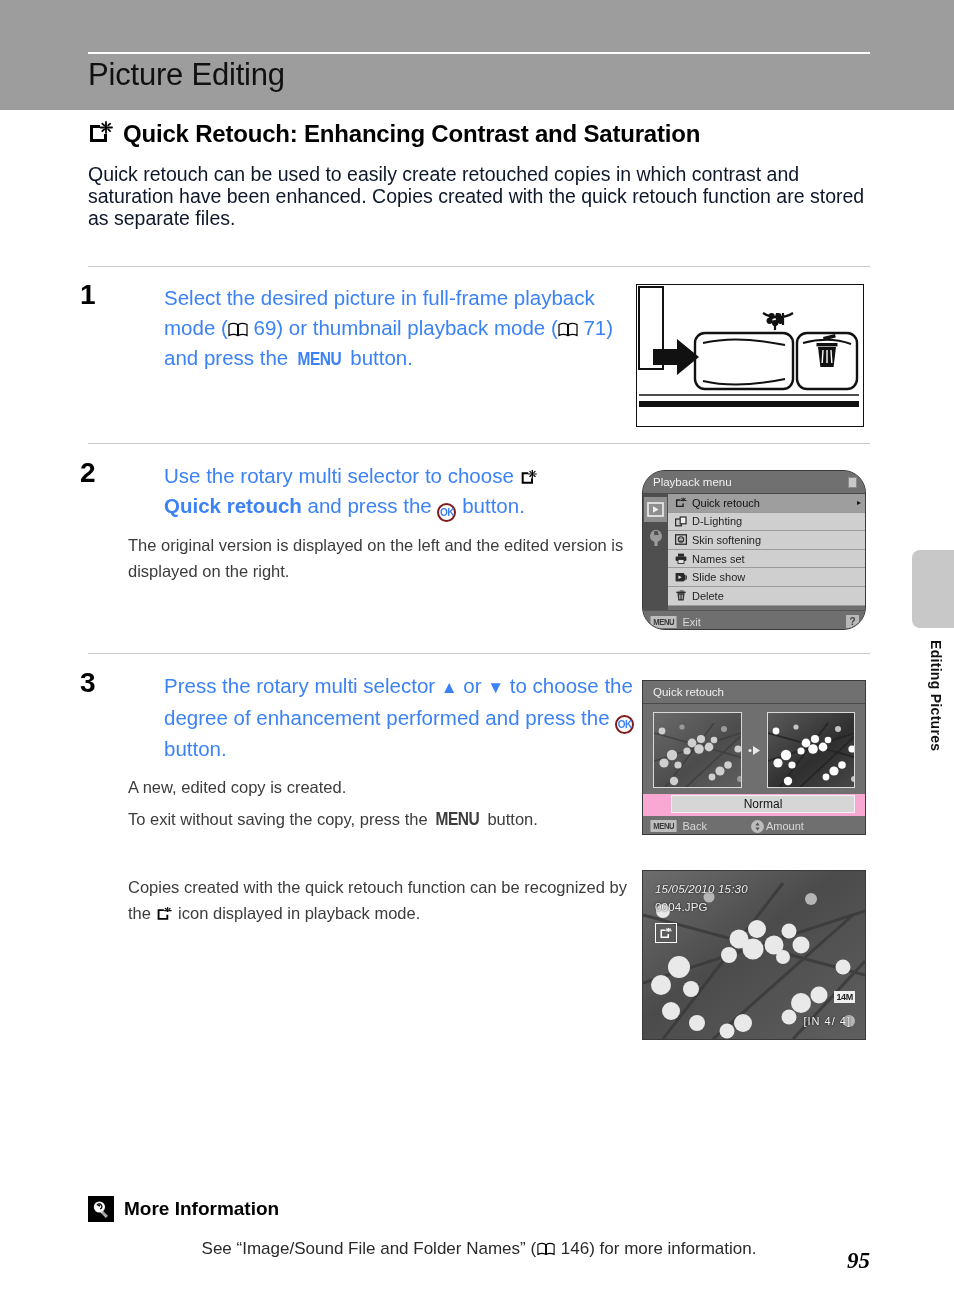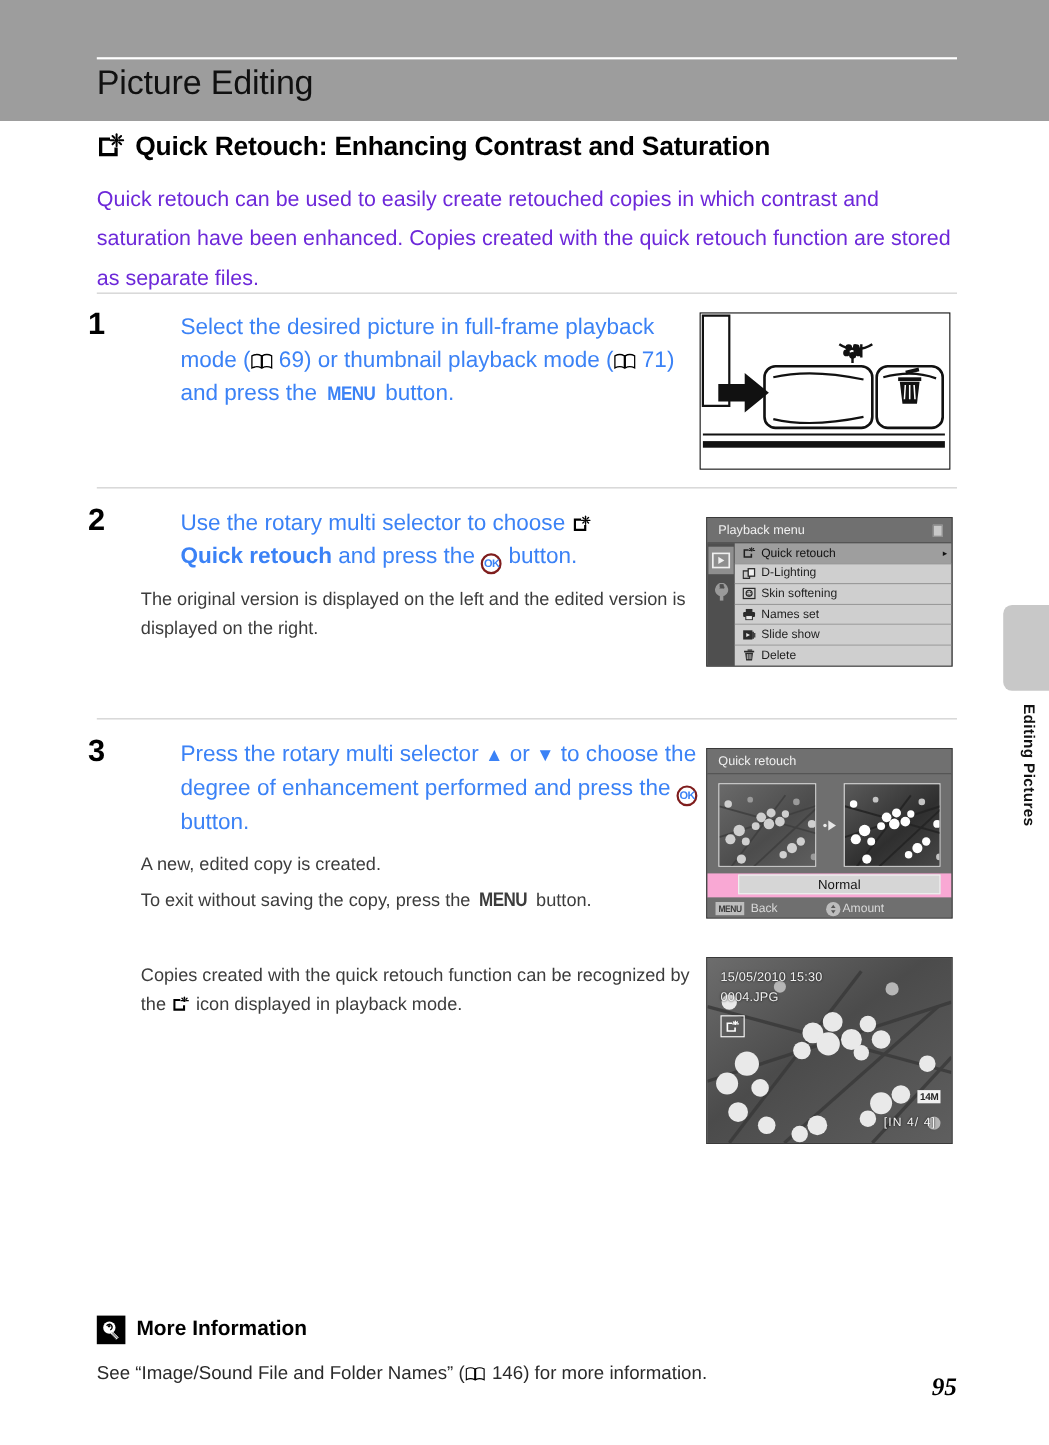"Quick retouch can be used" .intro { color: #6d28d9 -> #0f172a; line-height: 36px -> 22px }
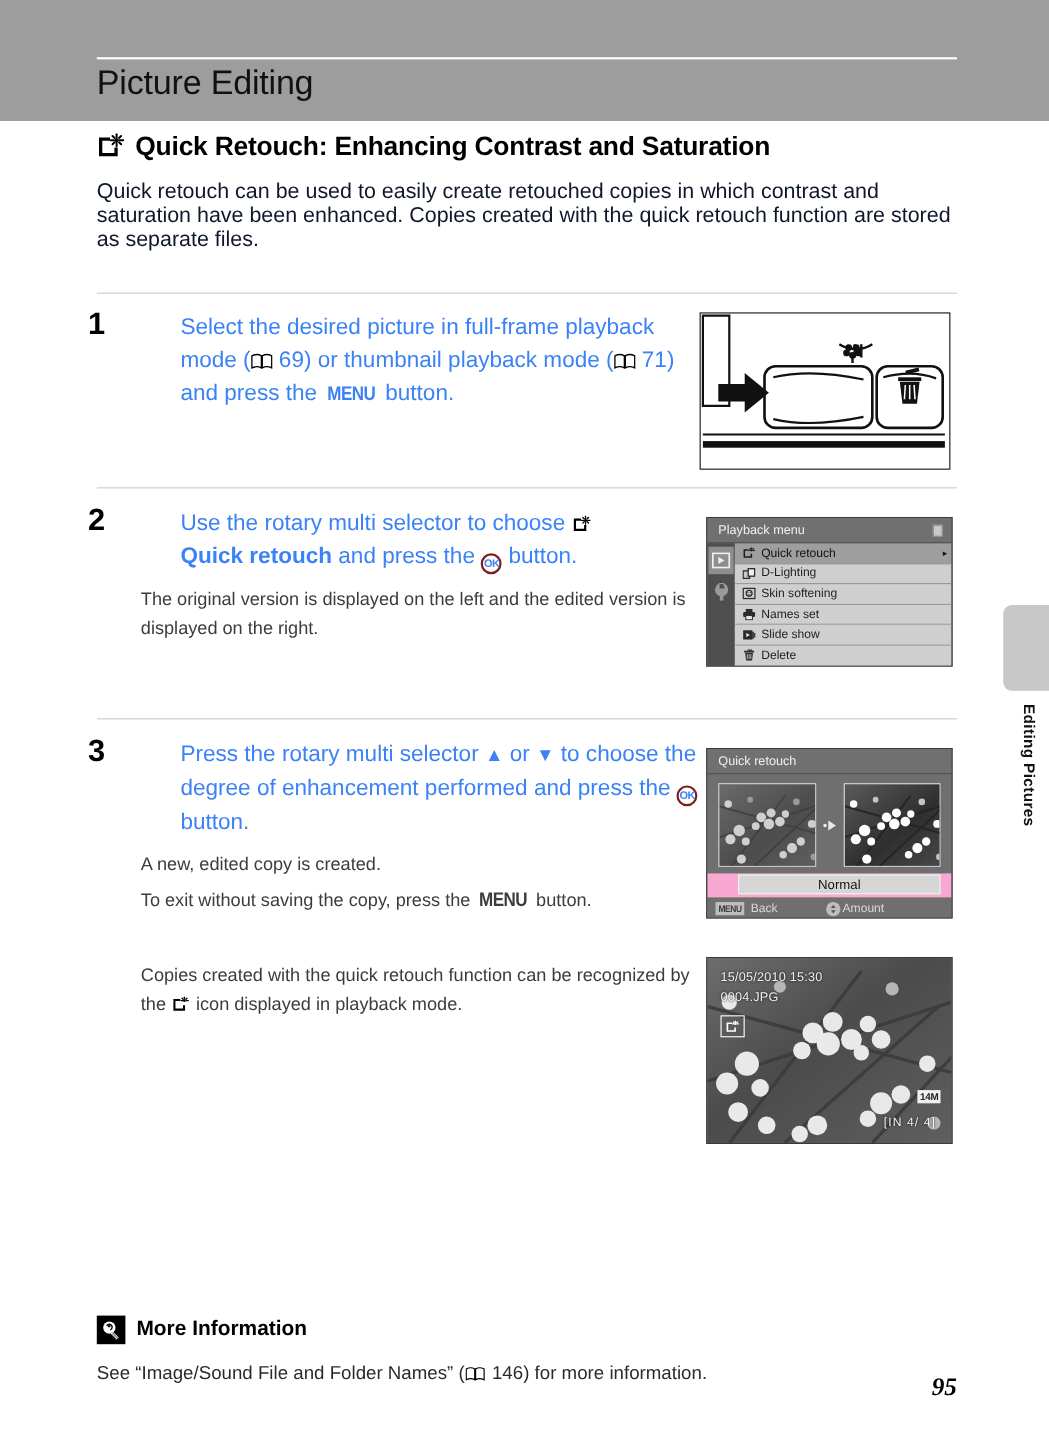"Playback menu" .pm { border-radius: none -> 23px; height: 136px -> 160px }
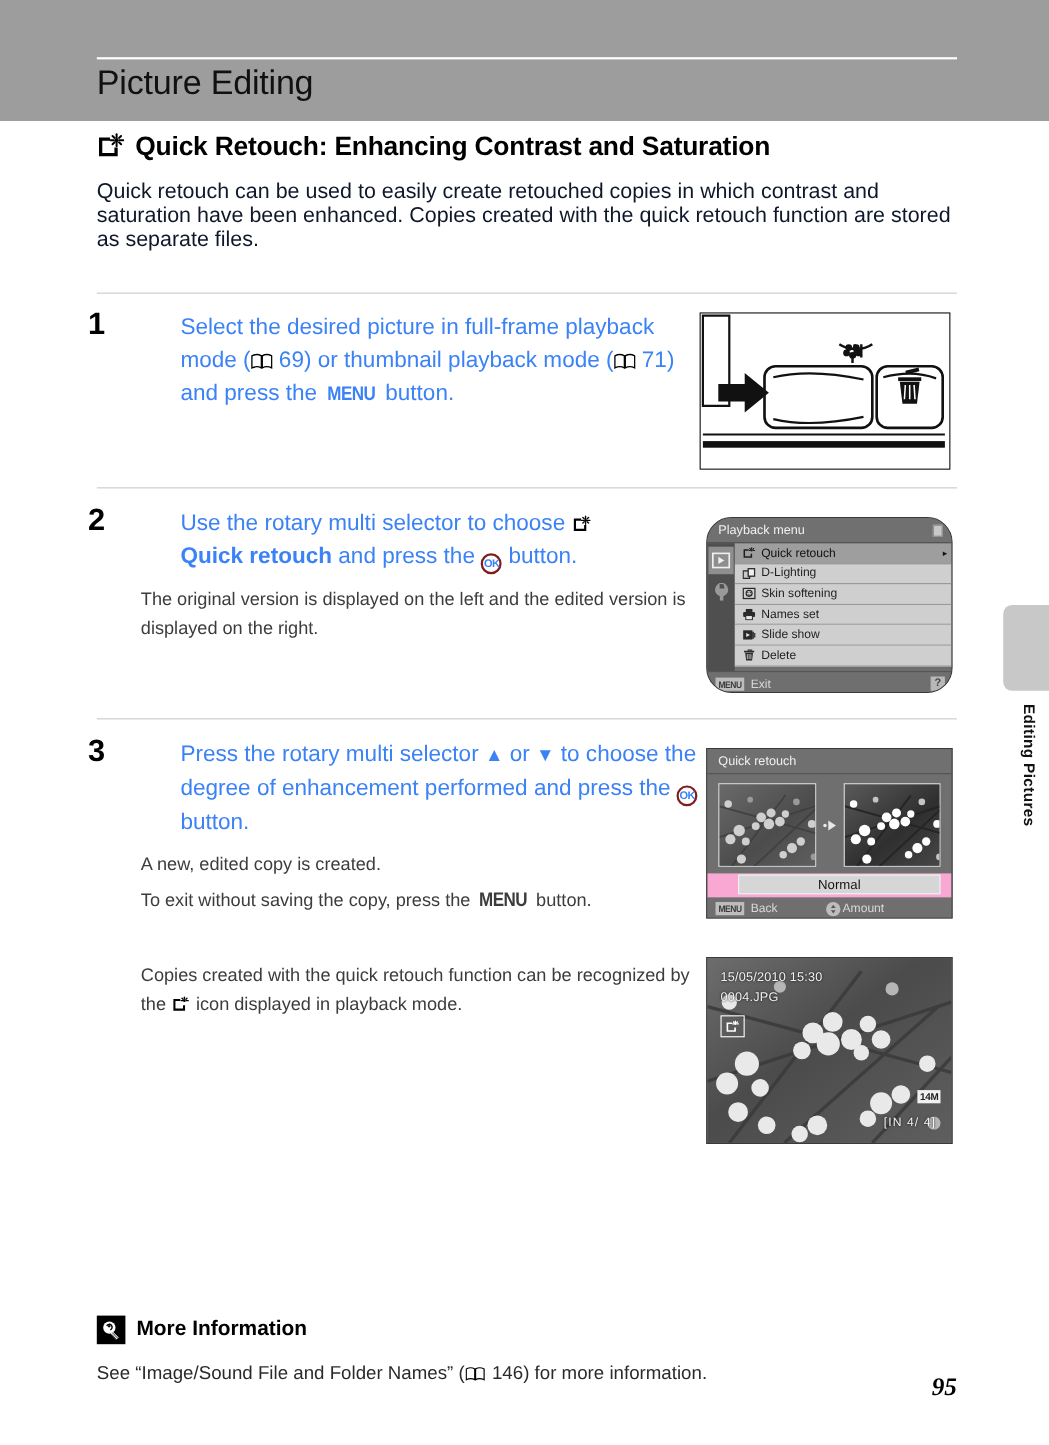"15/05/2010 15:30" .fp-date { font-style: none -> italic }
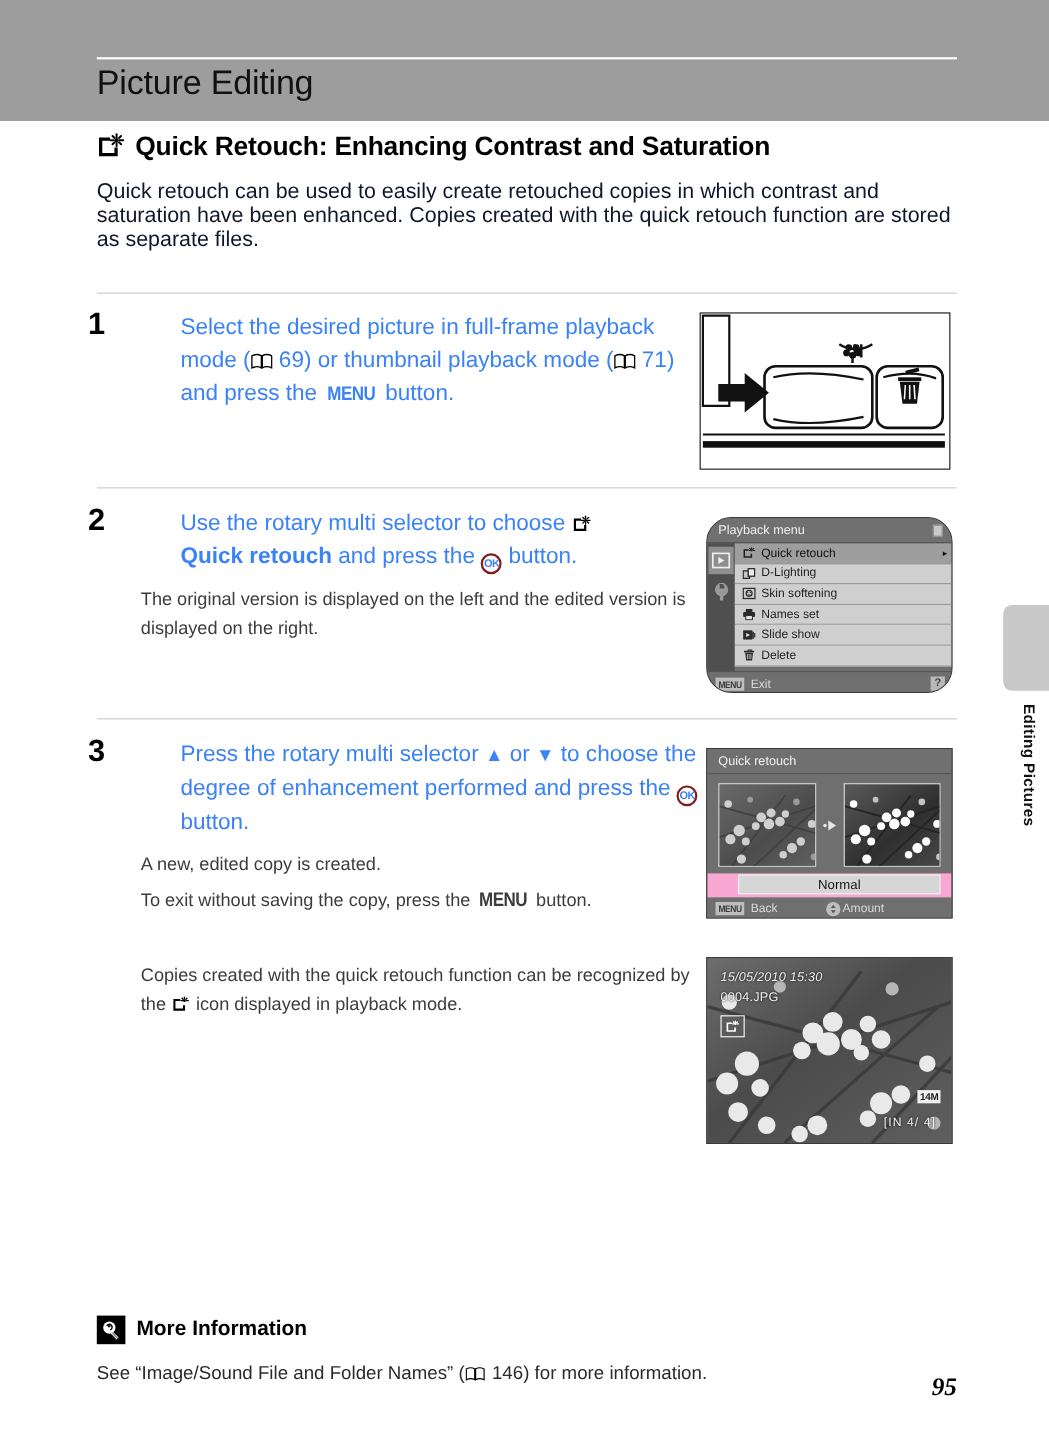"More Information" .more-wrap { text-align: none -> center }
